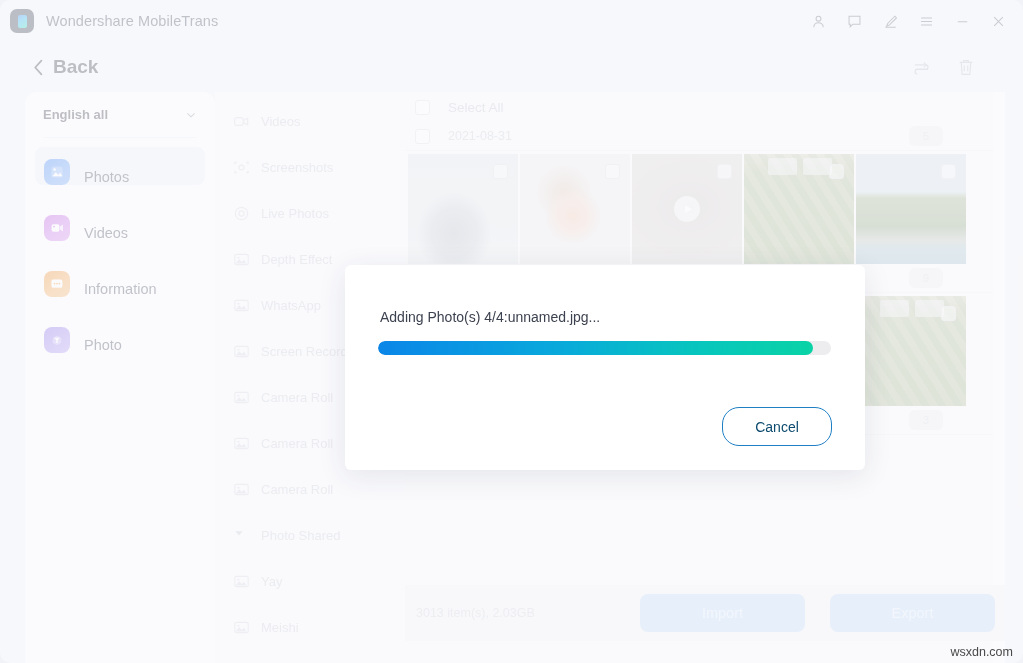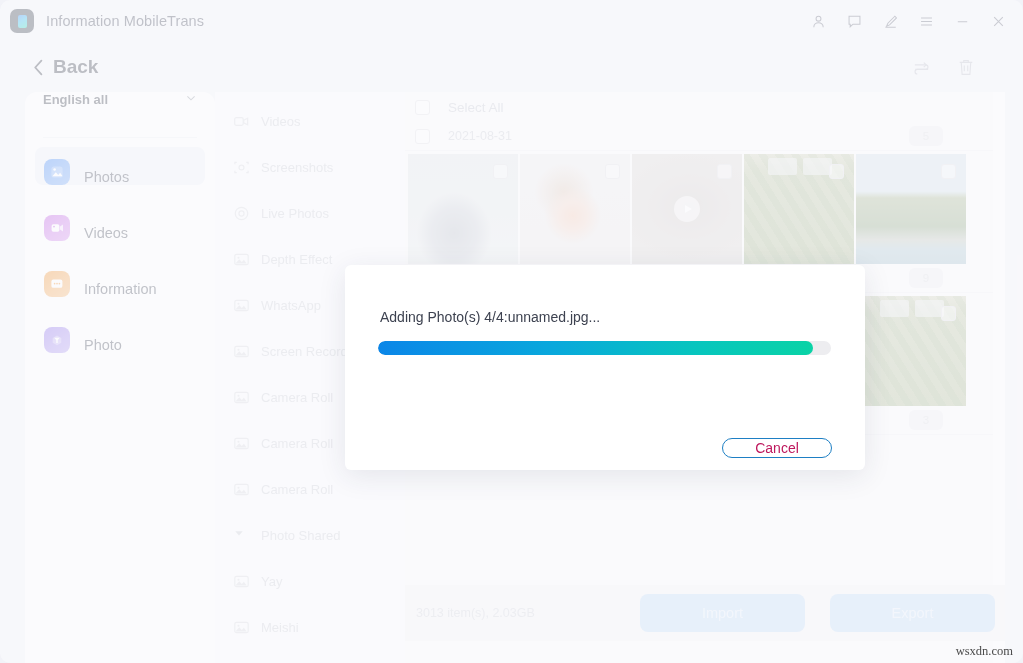"Information MobileTrans" div.app-title { text: Information -> Wondershare }
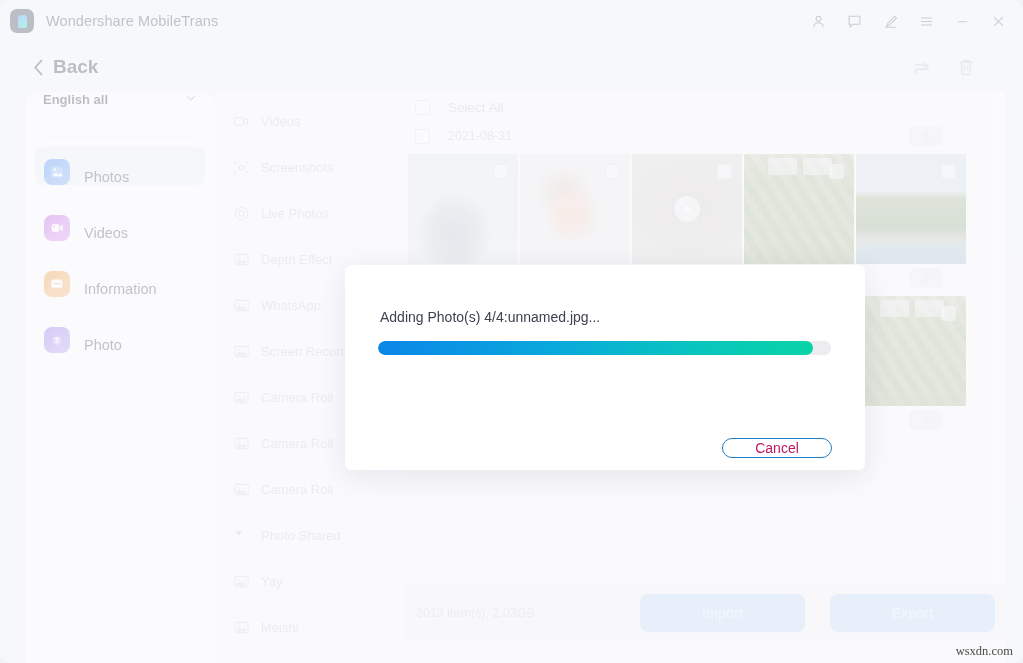"English all" .lang-select { align-items: flex-start -> center }
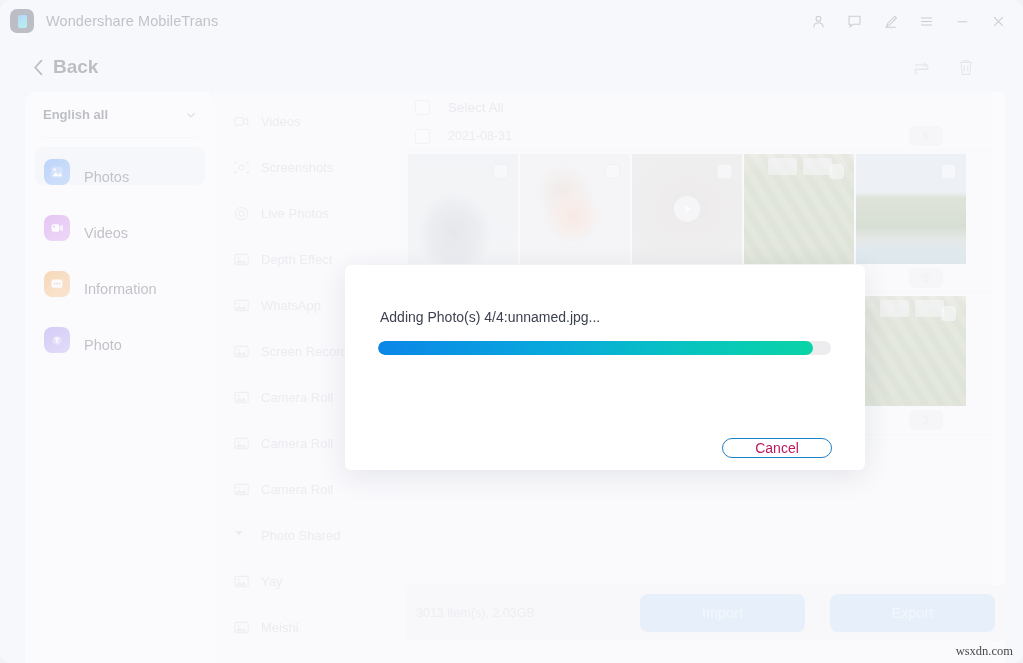"Cancel" .cancel-btn { bottom: 12px -> 24px; color: #be185d -> #0c4a6e; height: 20px -> 39px }
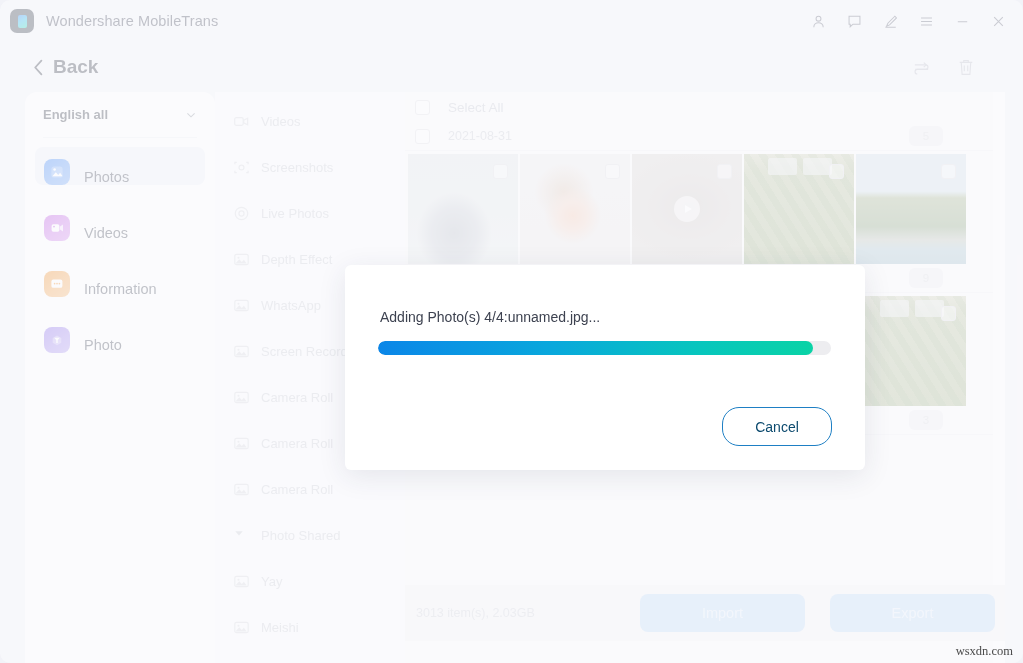"wsxdn.com" .watermark { font-family: Liberation Serif, serif -> Liberation Sans, sans-serif }
